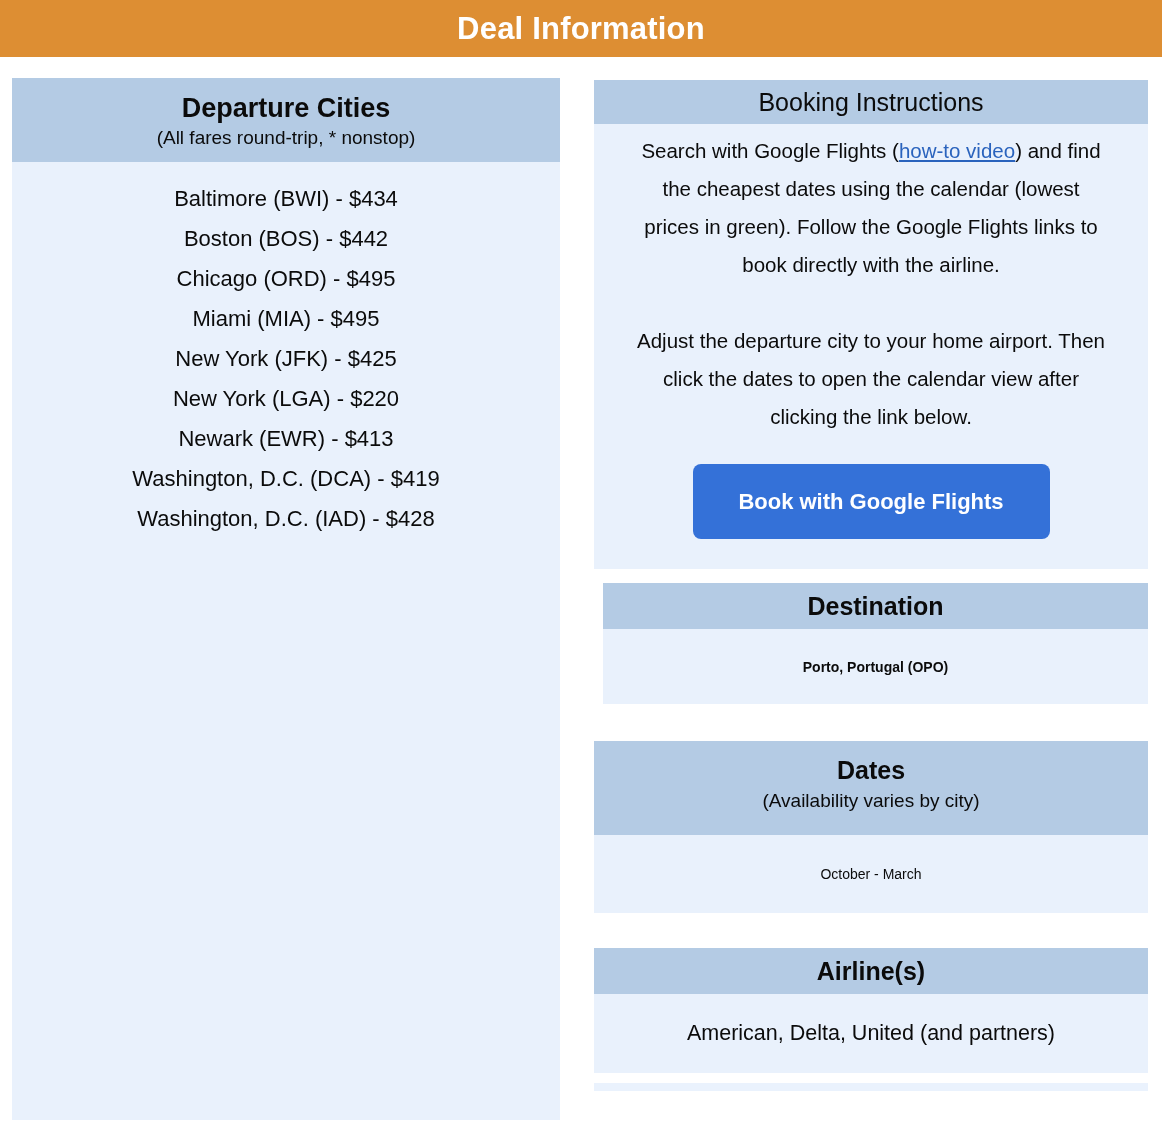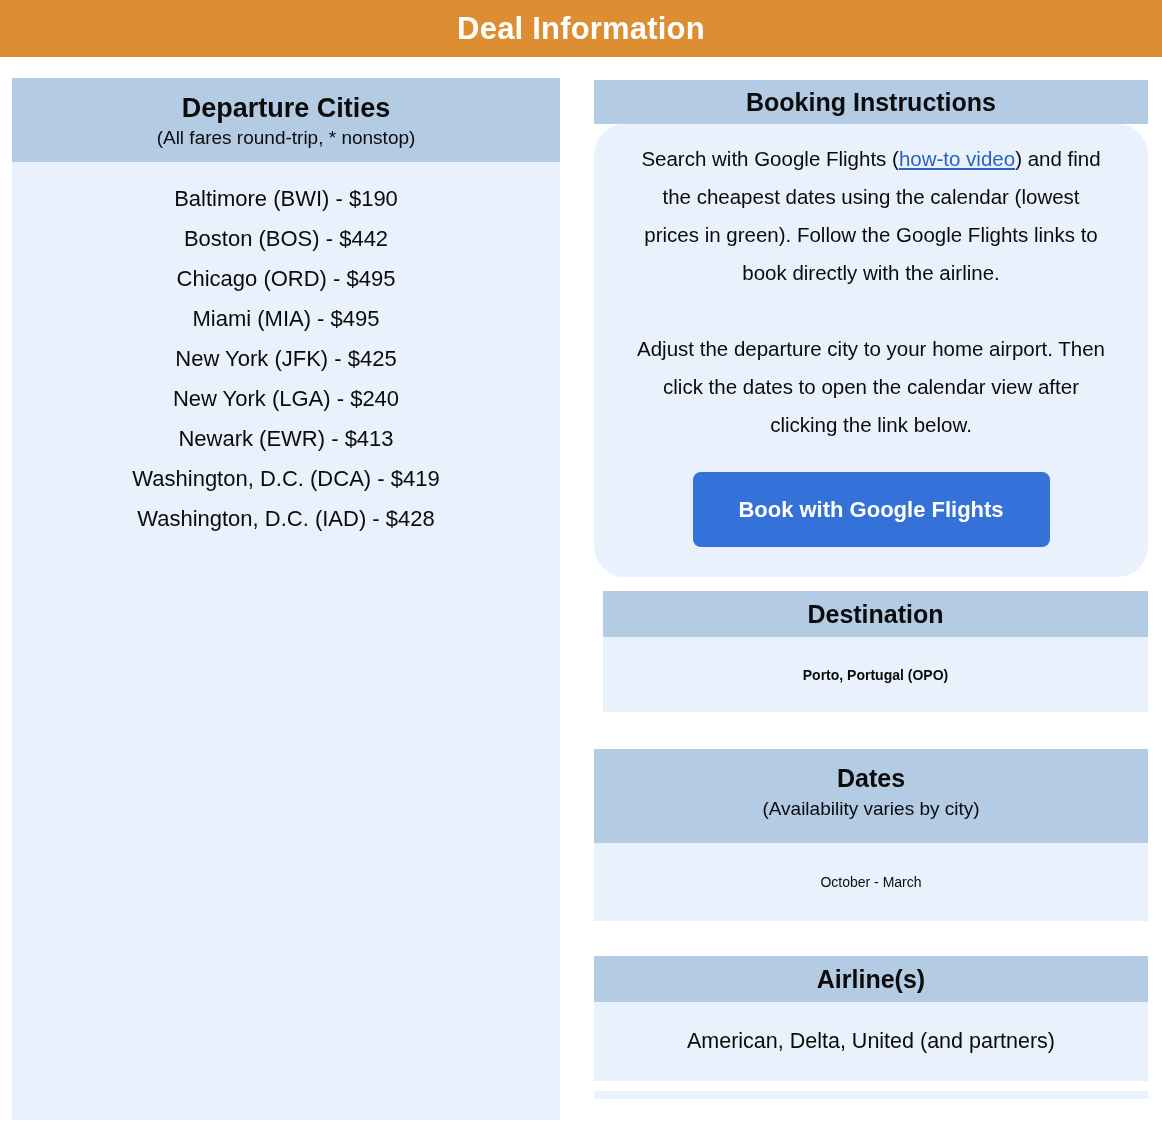"Booking Instructions" .booking .panel-header h2 { font-weight: bold -> normal }
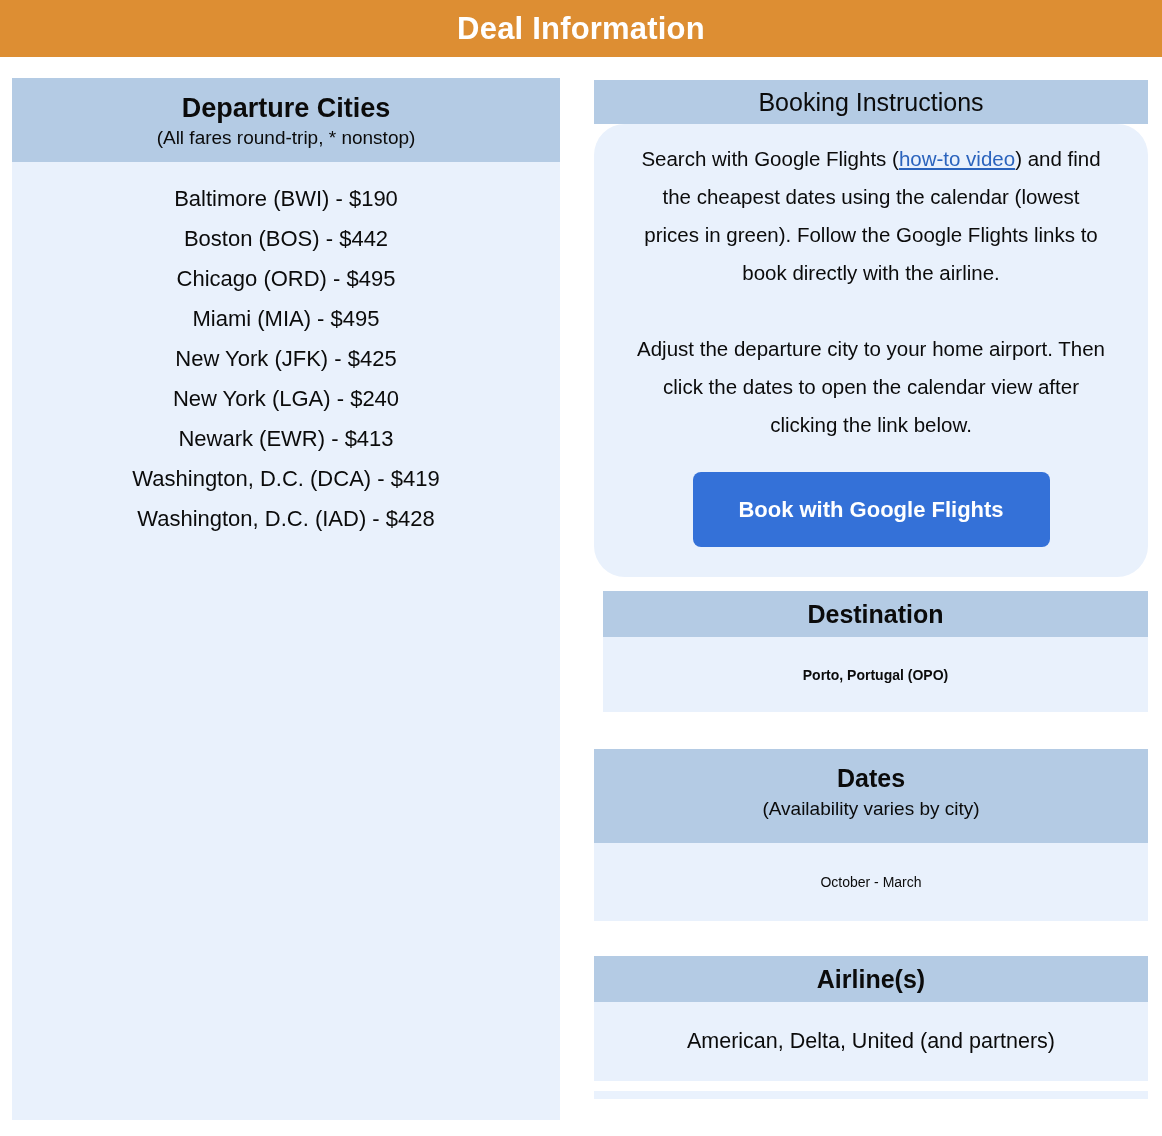"Search with Google Flights (how-to" .booking .panel-body { border-radius: 31px -> none; padding: 16px 40px 30px -> 8px 40px 30px }
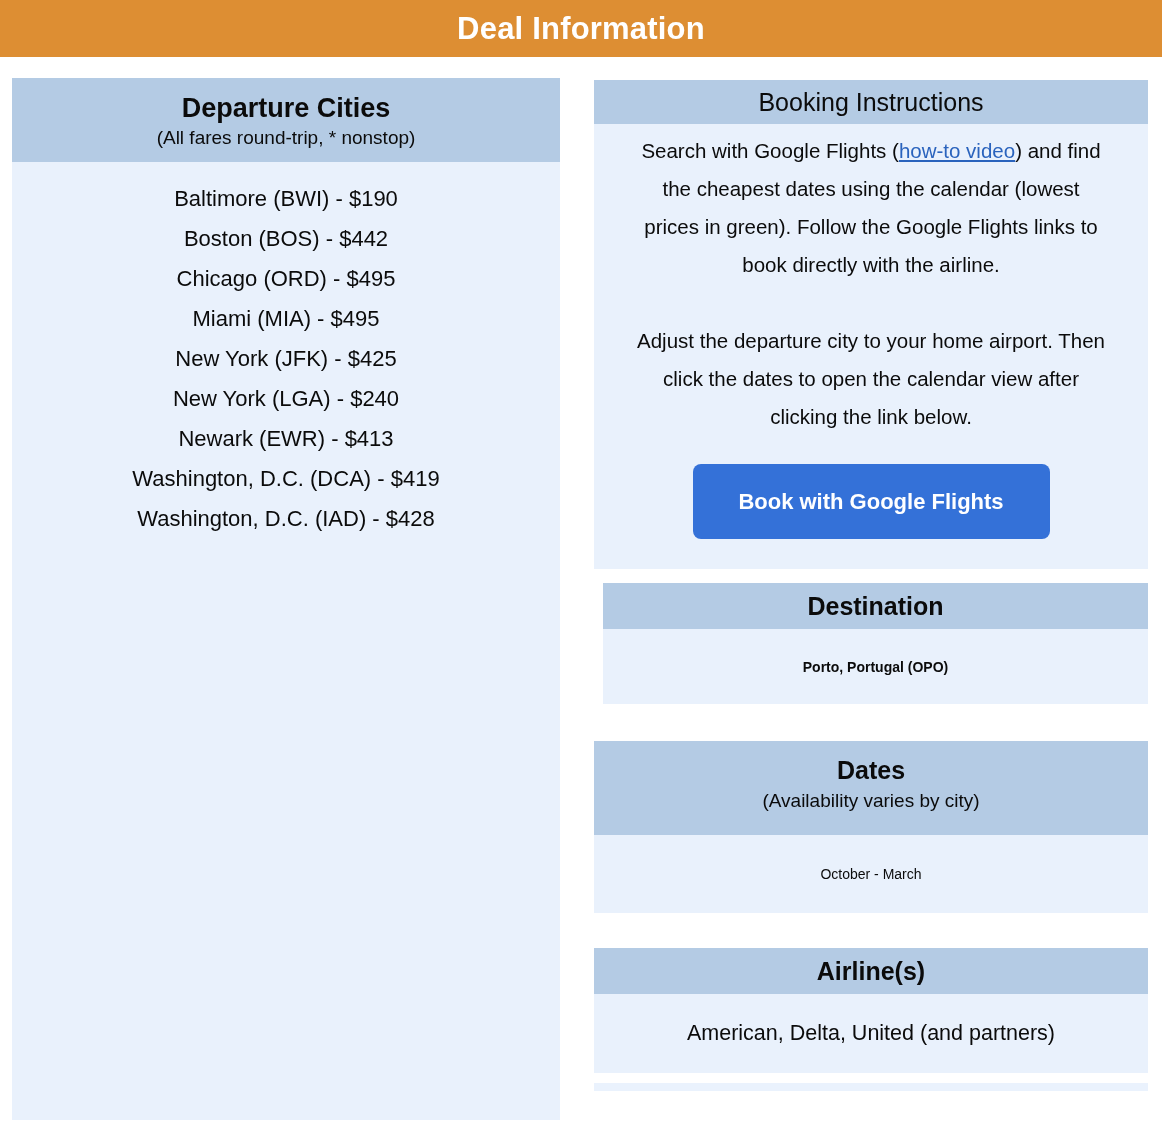"Baltimore (BWI) - $190" li { text: $190 -> $434 }
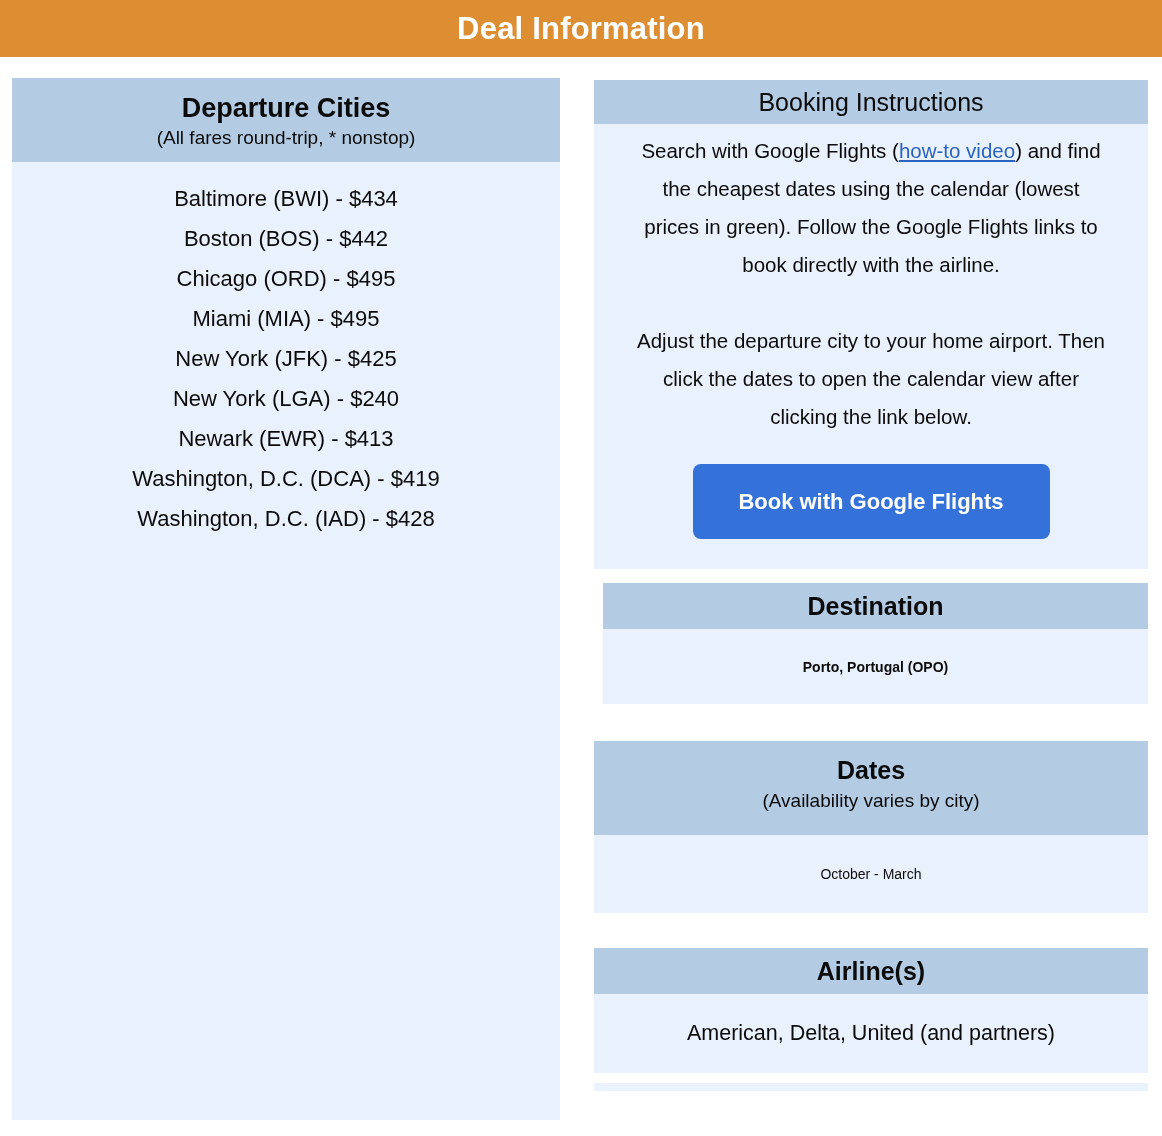"New York (LGA) - $240" li { text: $240 -> $220 }
